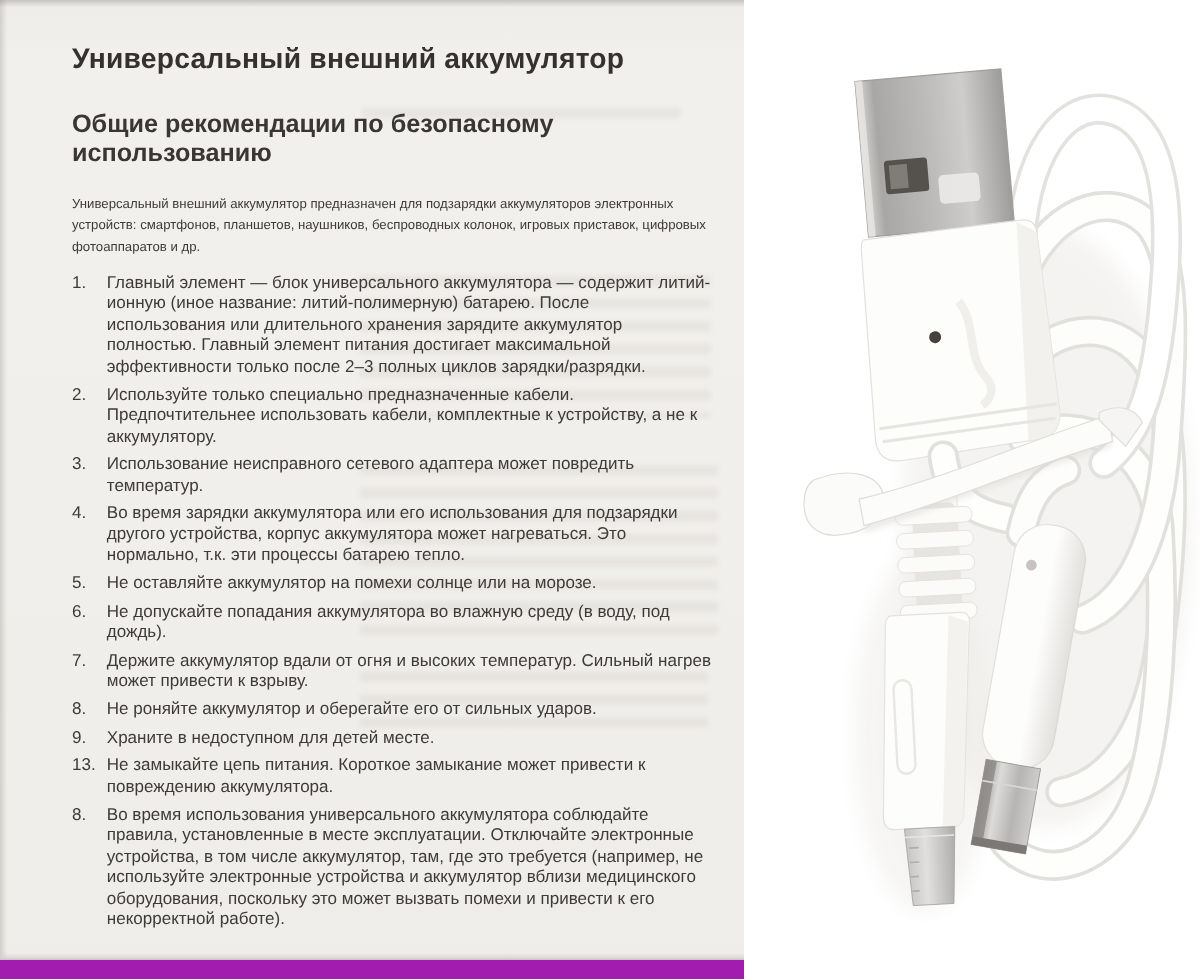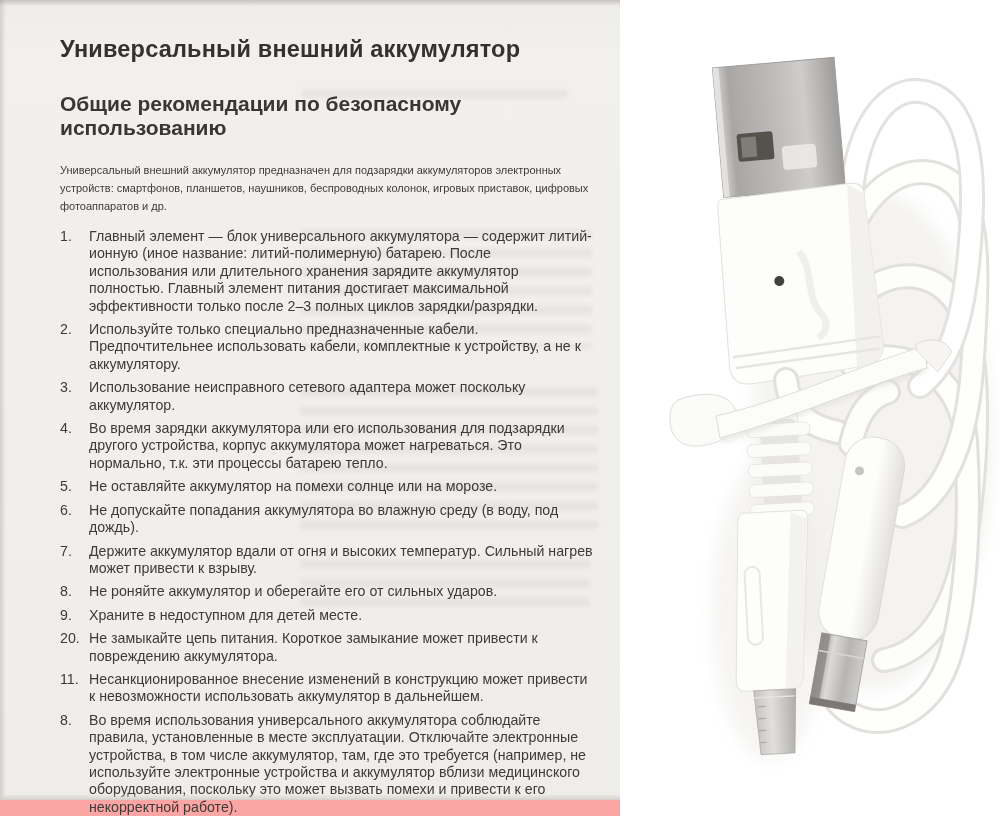"Универсальный внешний аккумулятор" .stage { background: #fca5a5 -> #a21caf }
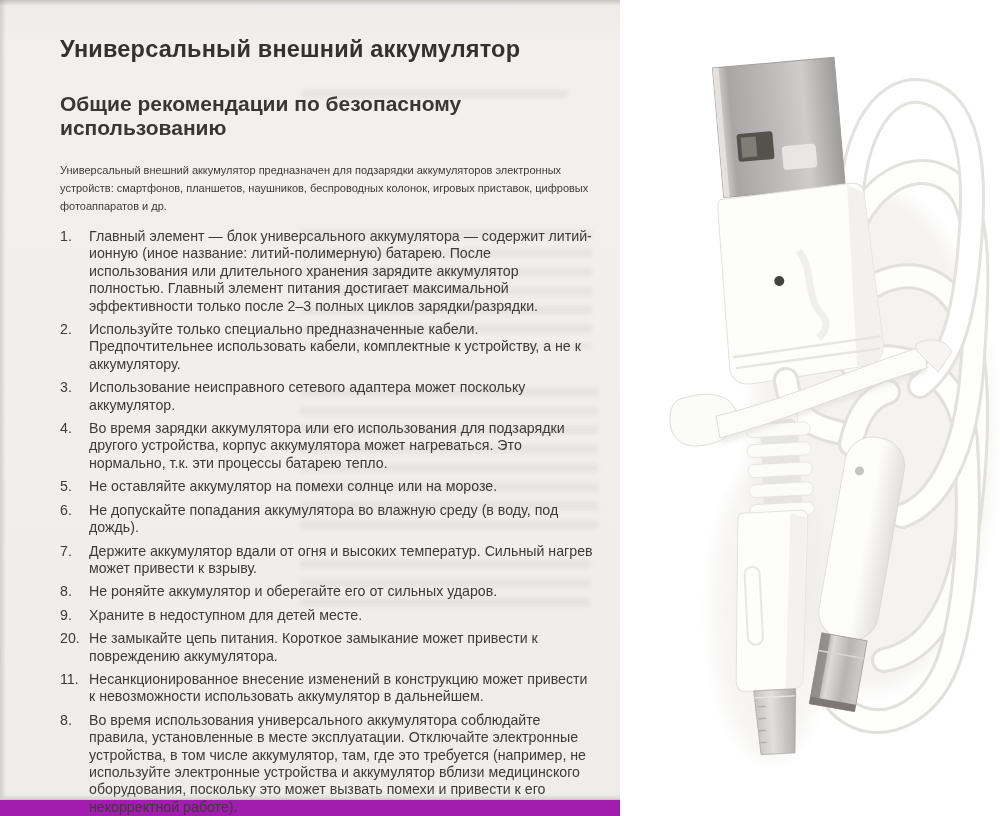"Использование неисправного сетевого" span.txt { text: поскольку аккумулятор -> повредить температур }
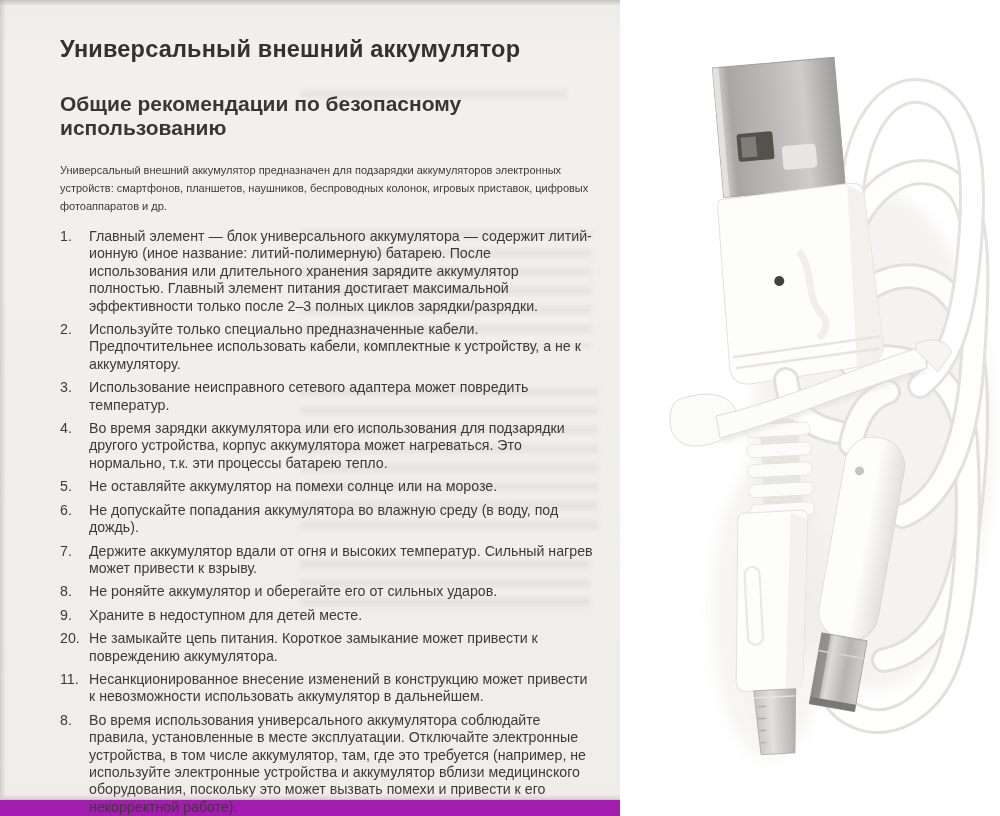"20." span.num { text: 20 -> 13 }
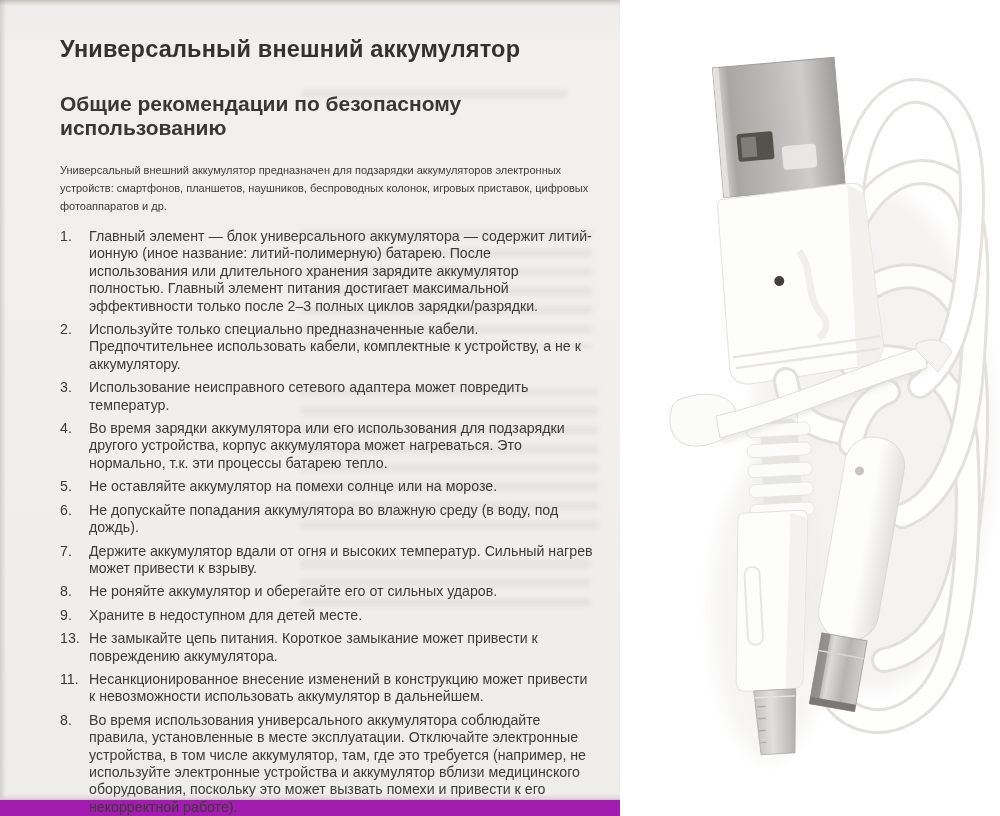"11." li { html: <li> <span>11.</span> <span>Несанкционированное внесение изменений в конструкцию может привести к невозможности использовать аккумулятор в дальнейшем.</span> </li> -> none }
